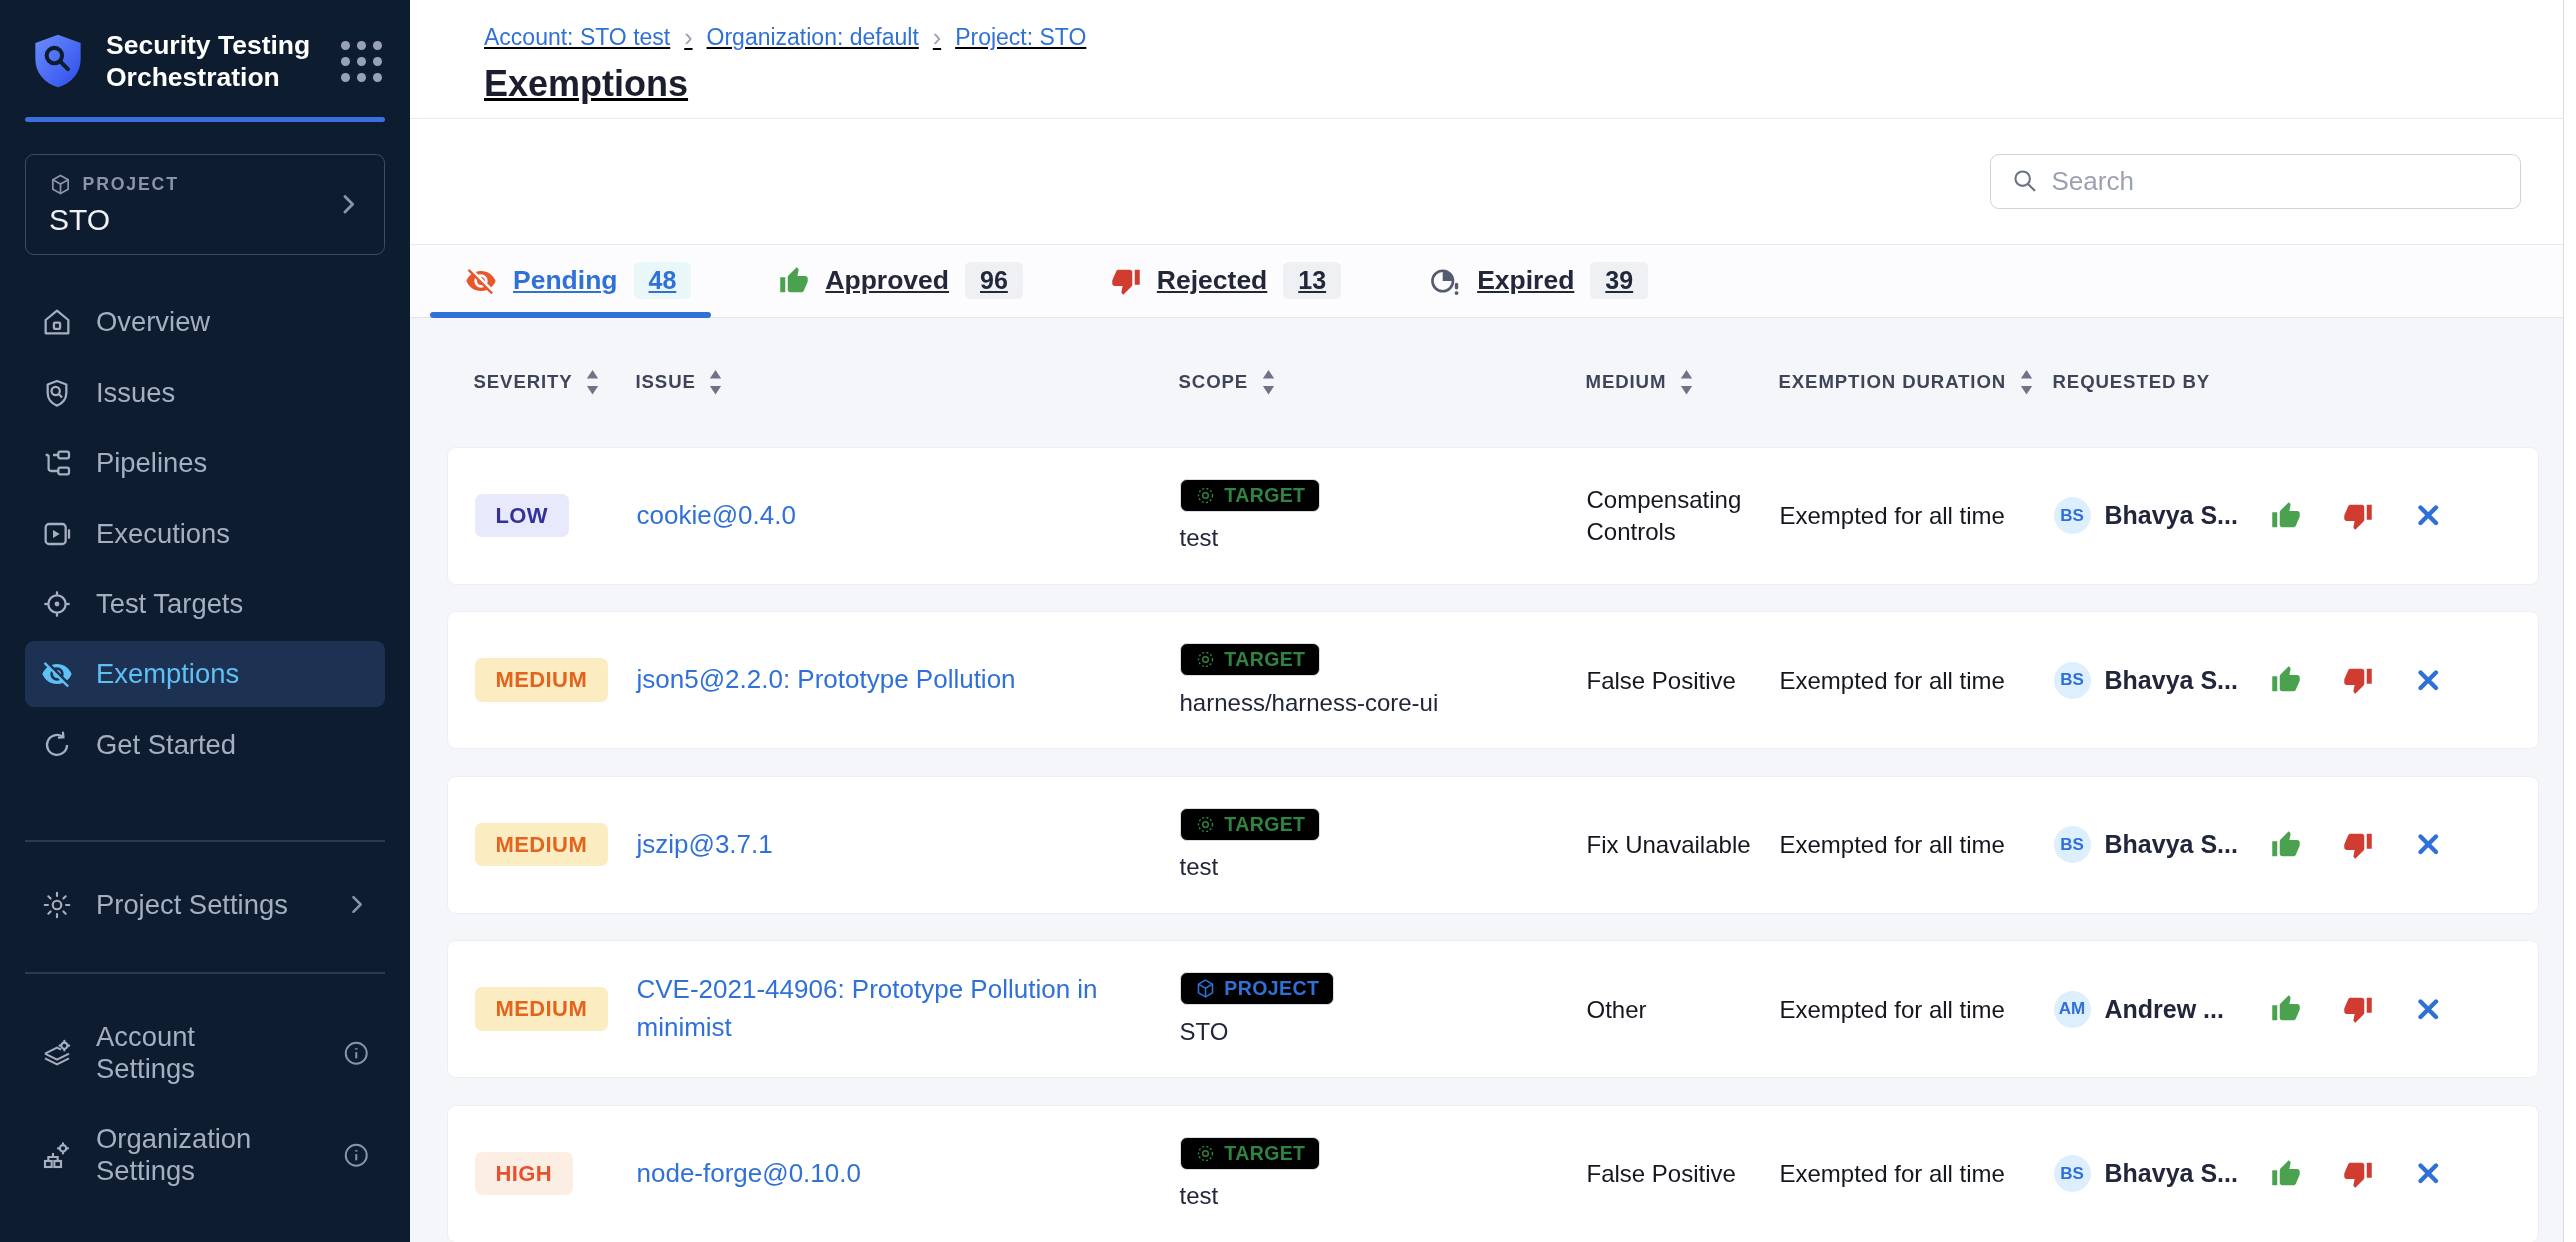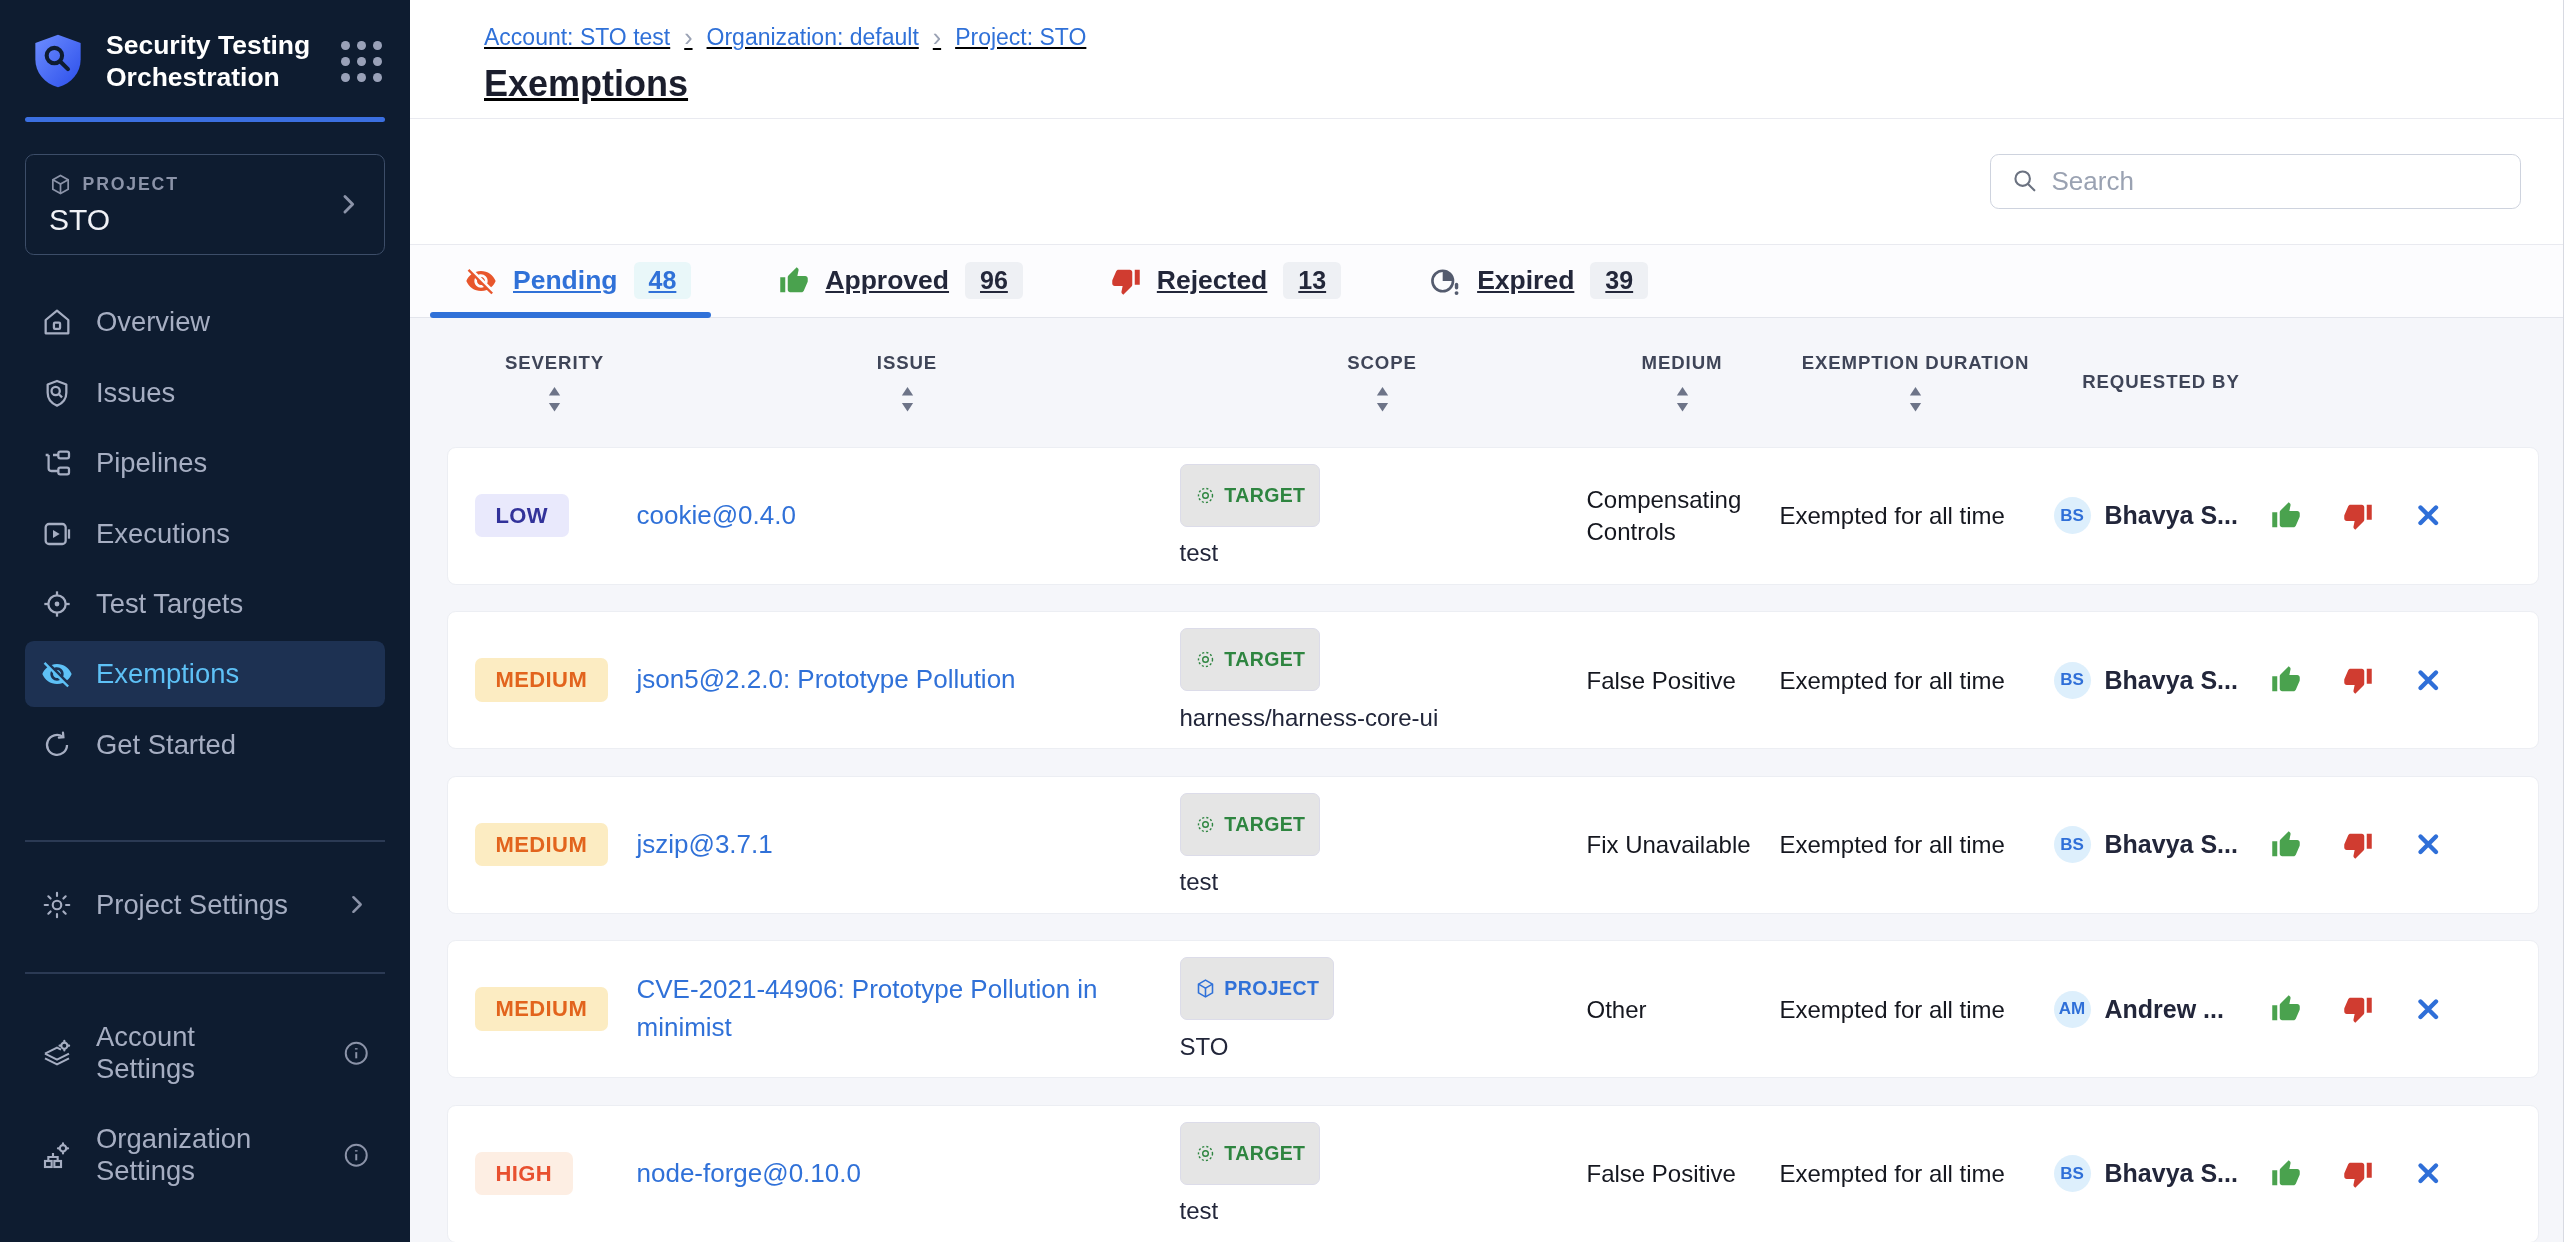"SEVERITY" .col-h { flex-direction: column -> none }
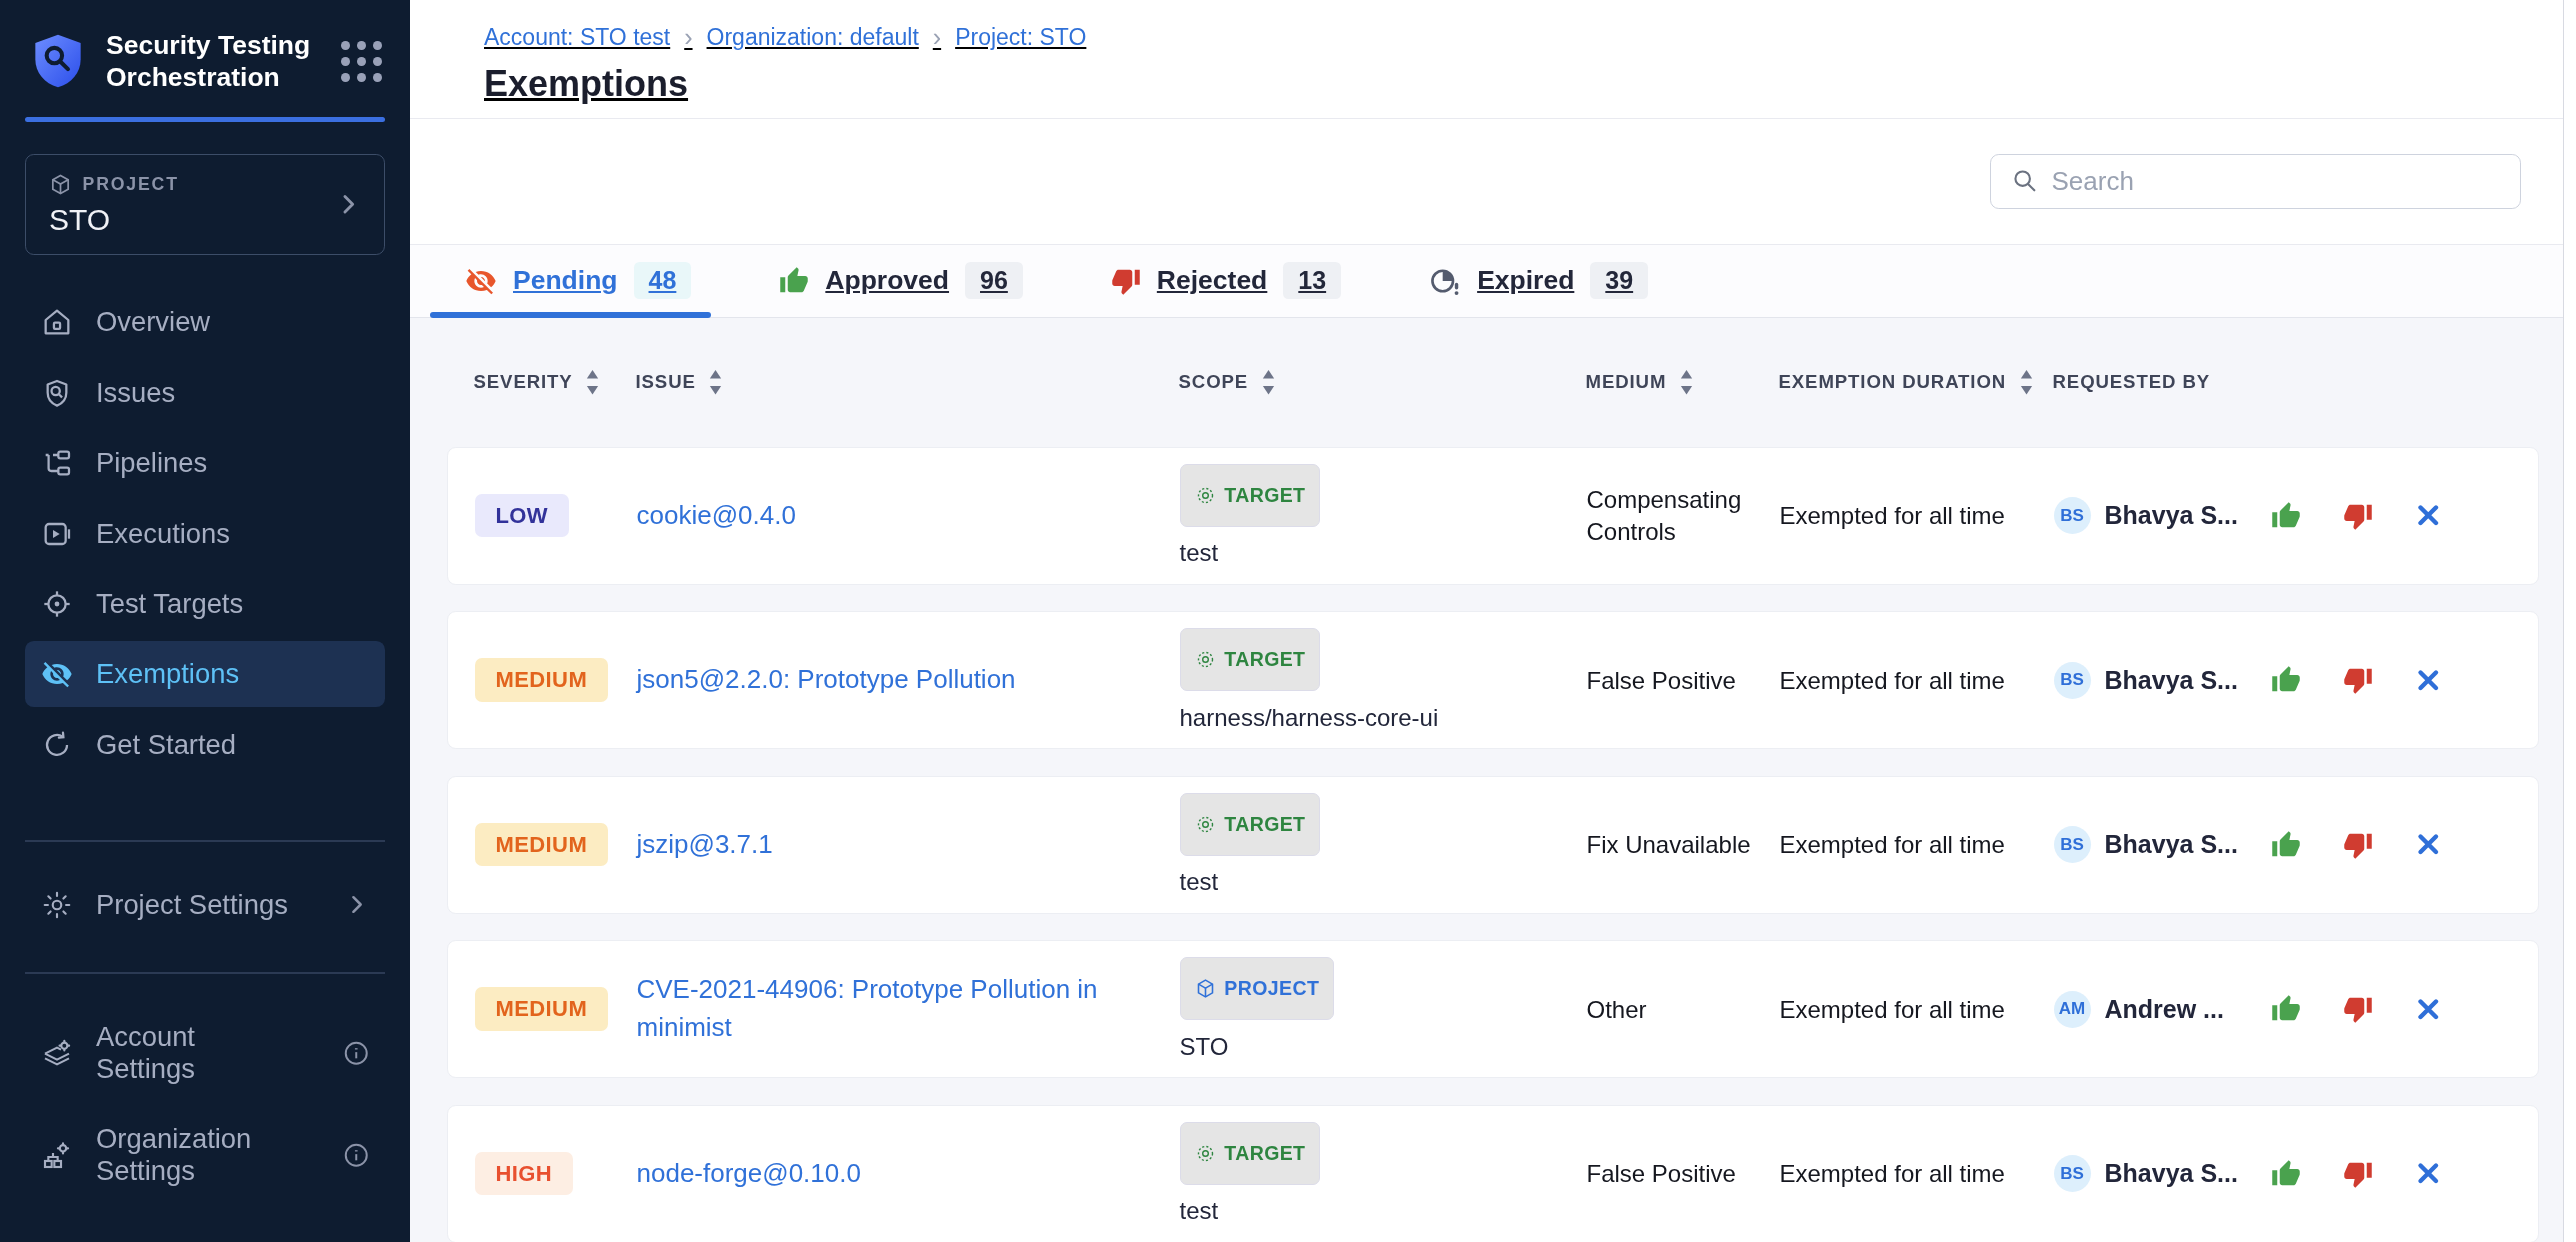"TARGET" .scope-badge { background: #e5e5e5 -> #000000; padding: 19px 14px -> 4px 14px }
